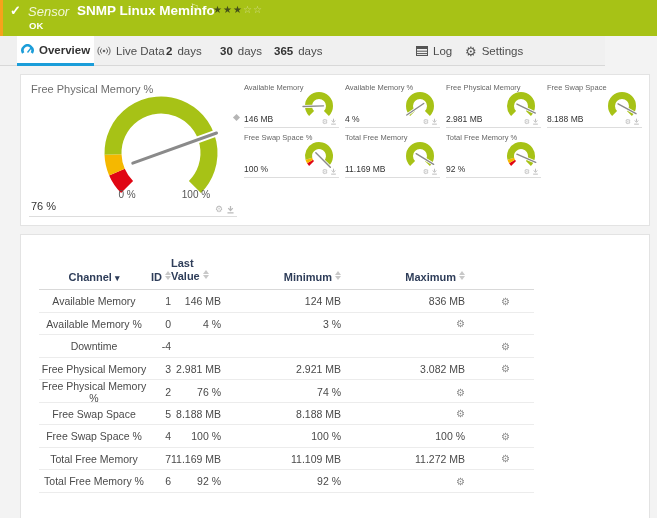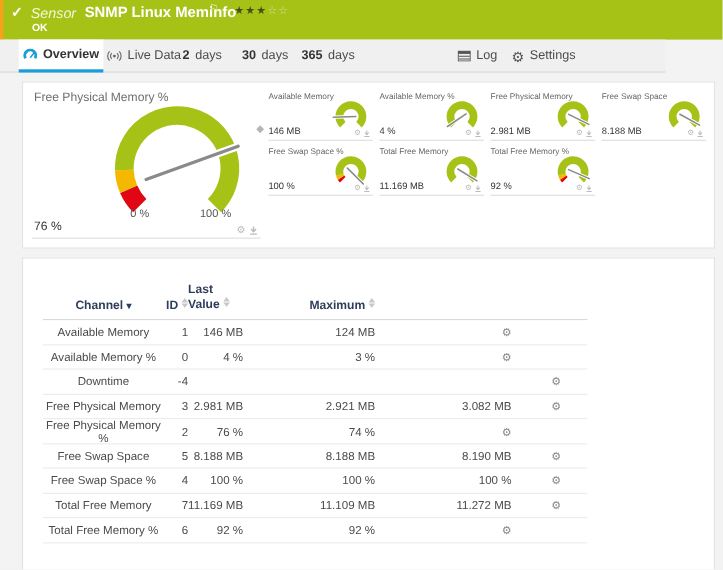"Minimum" span.c-r { html: none -> <span><span>Minimum</span><span><i></i><i></i></span></span> }
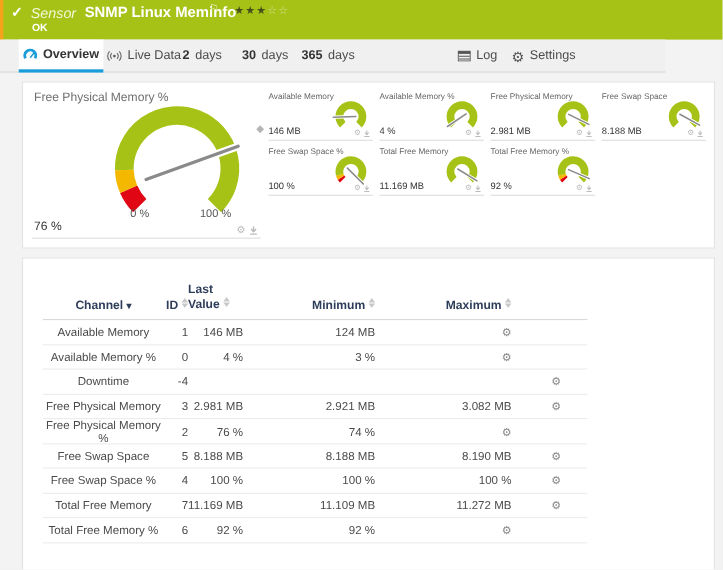"836 MB" span.c-r { html: none -> <span>836 MB</span> }
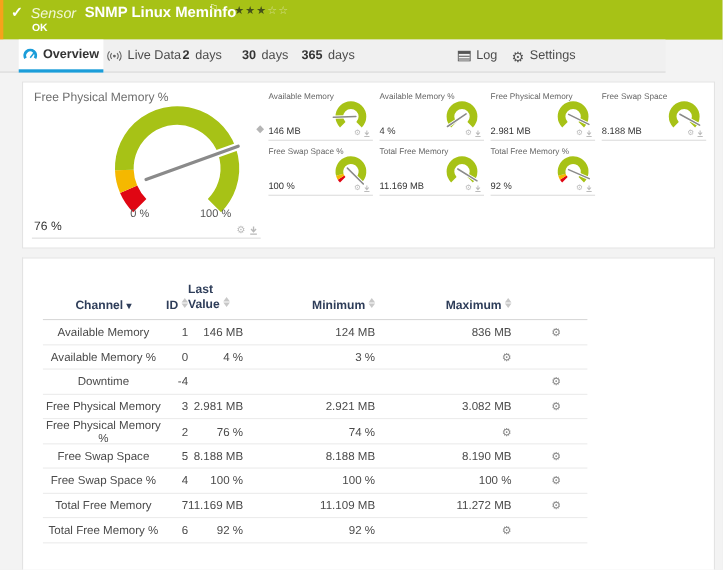"8.190 MB" span.c-r { html: <span>8.190 MB</span> -> none }
